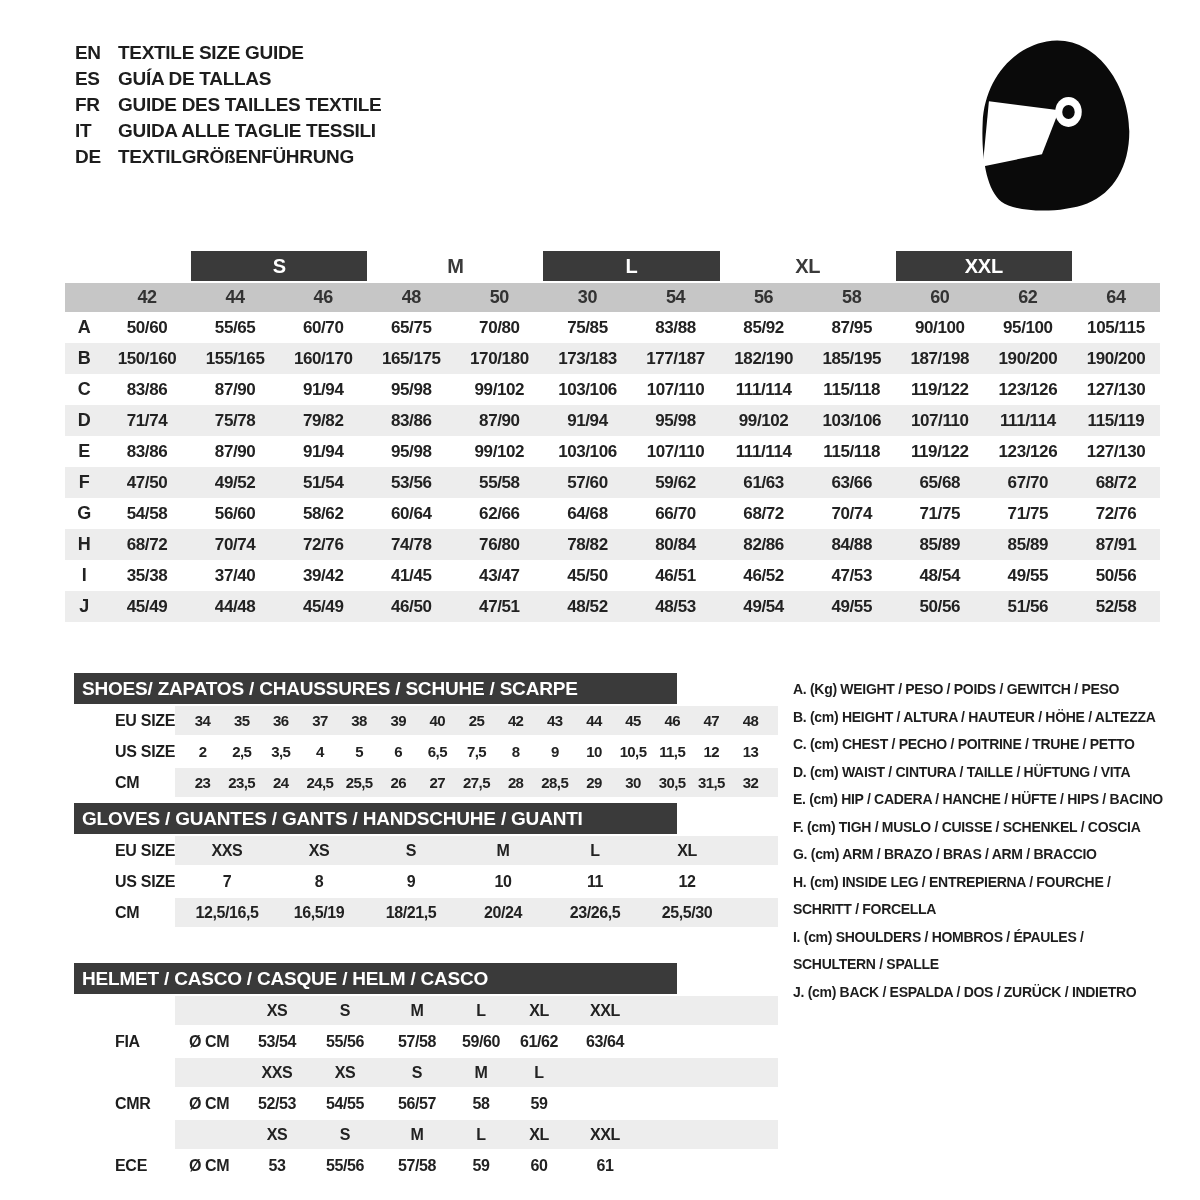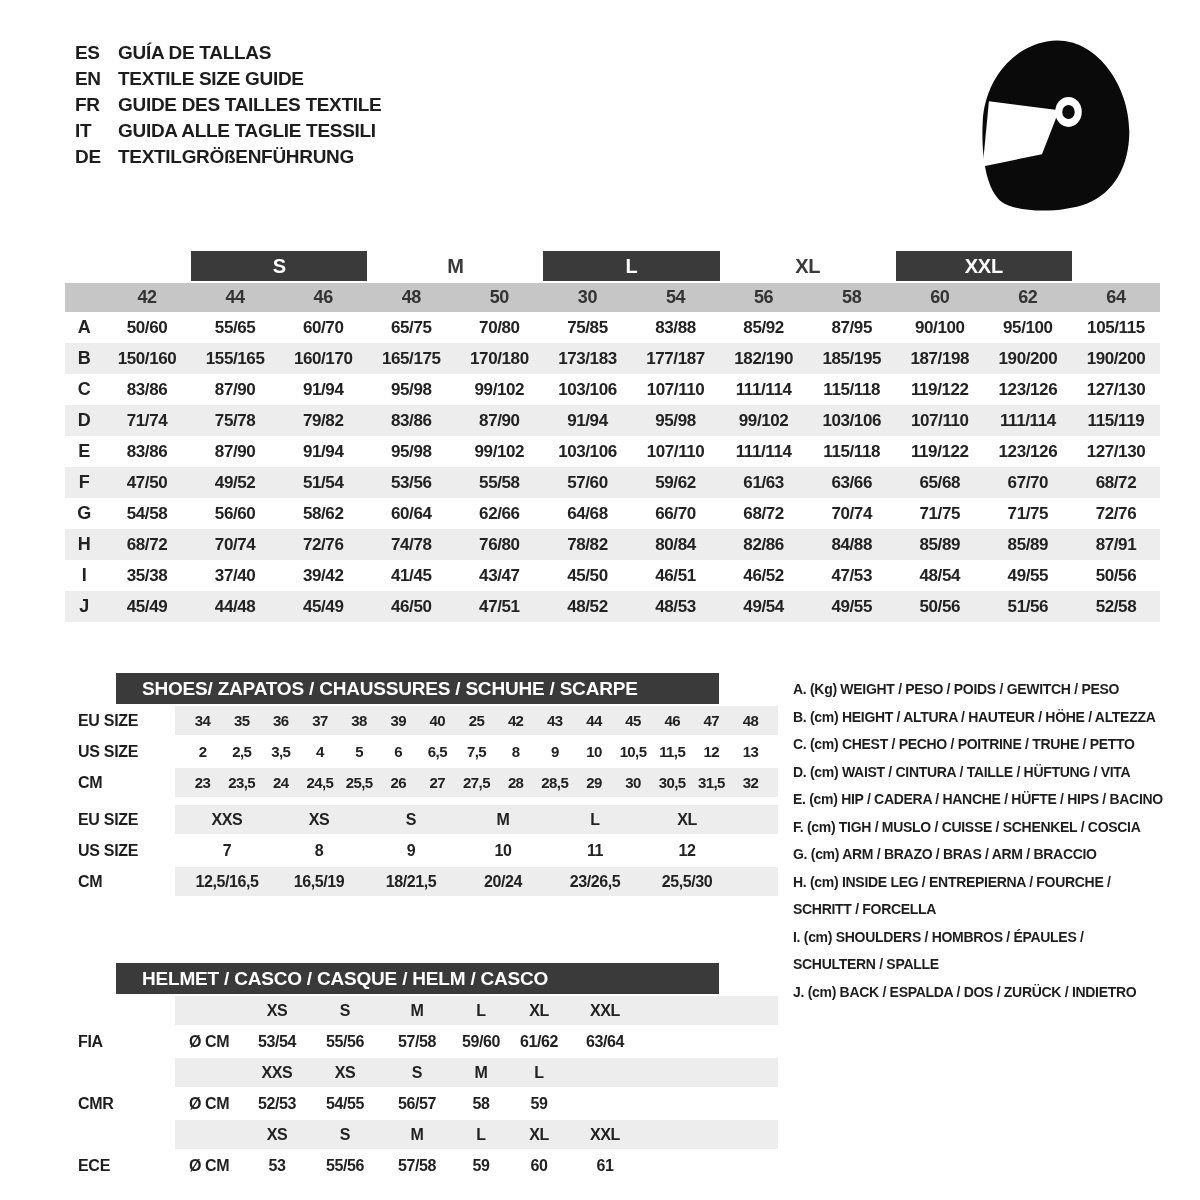"ES" div.lang-row { order: before "EN" -> after "EN" }
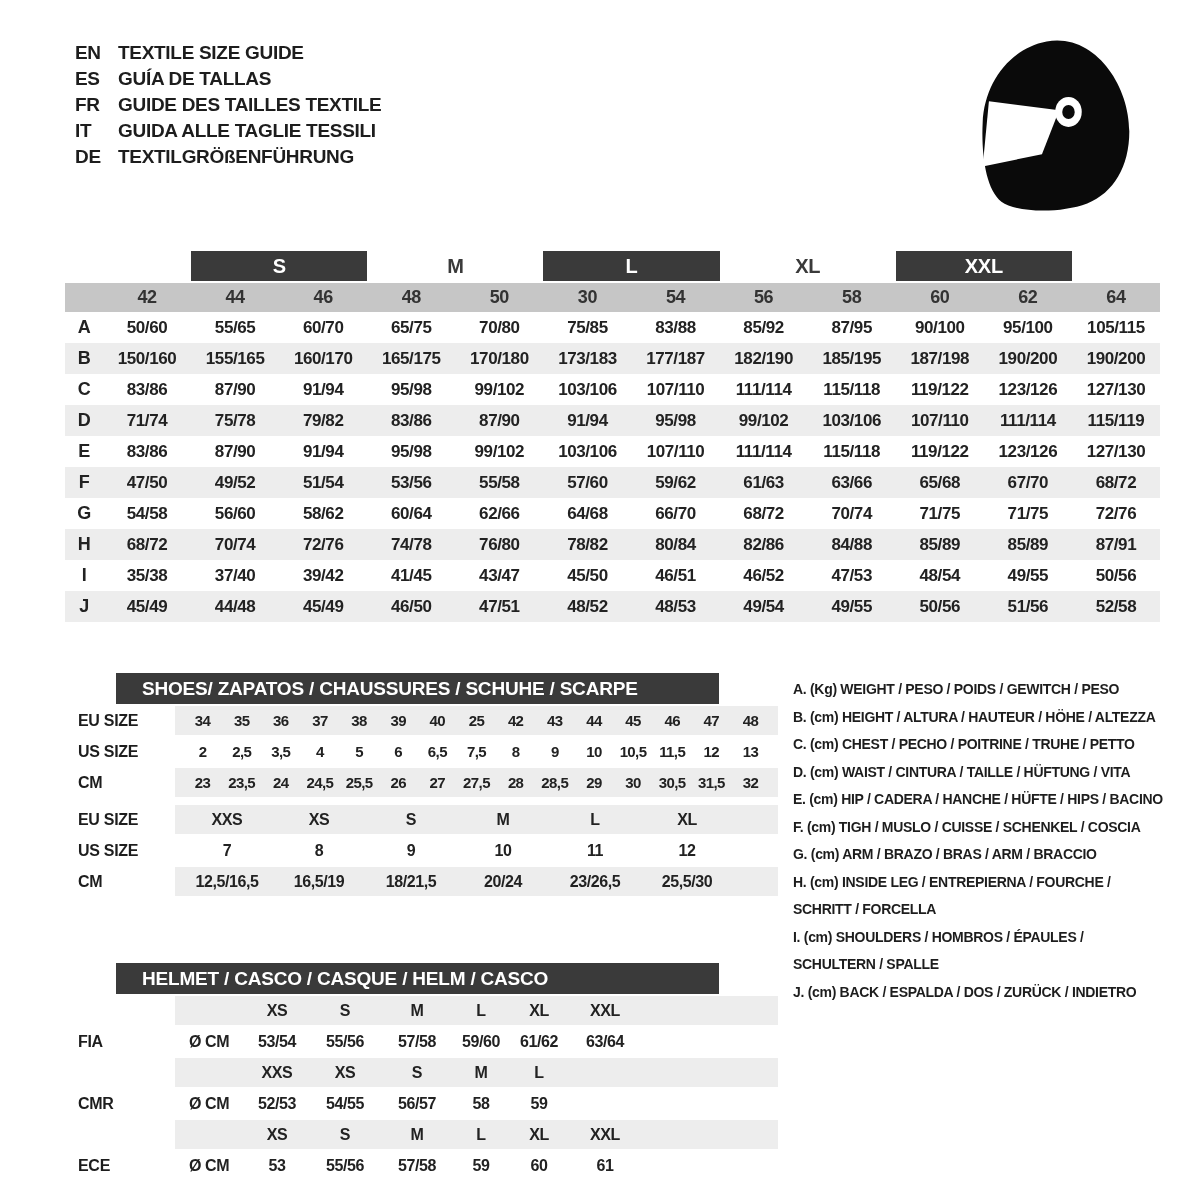"SHOES/ ZAPATOS / CHAUSSURES /" .sec-bar { margin-left: 116px -> 74px; padding-left: 26px -> 8px }
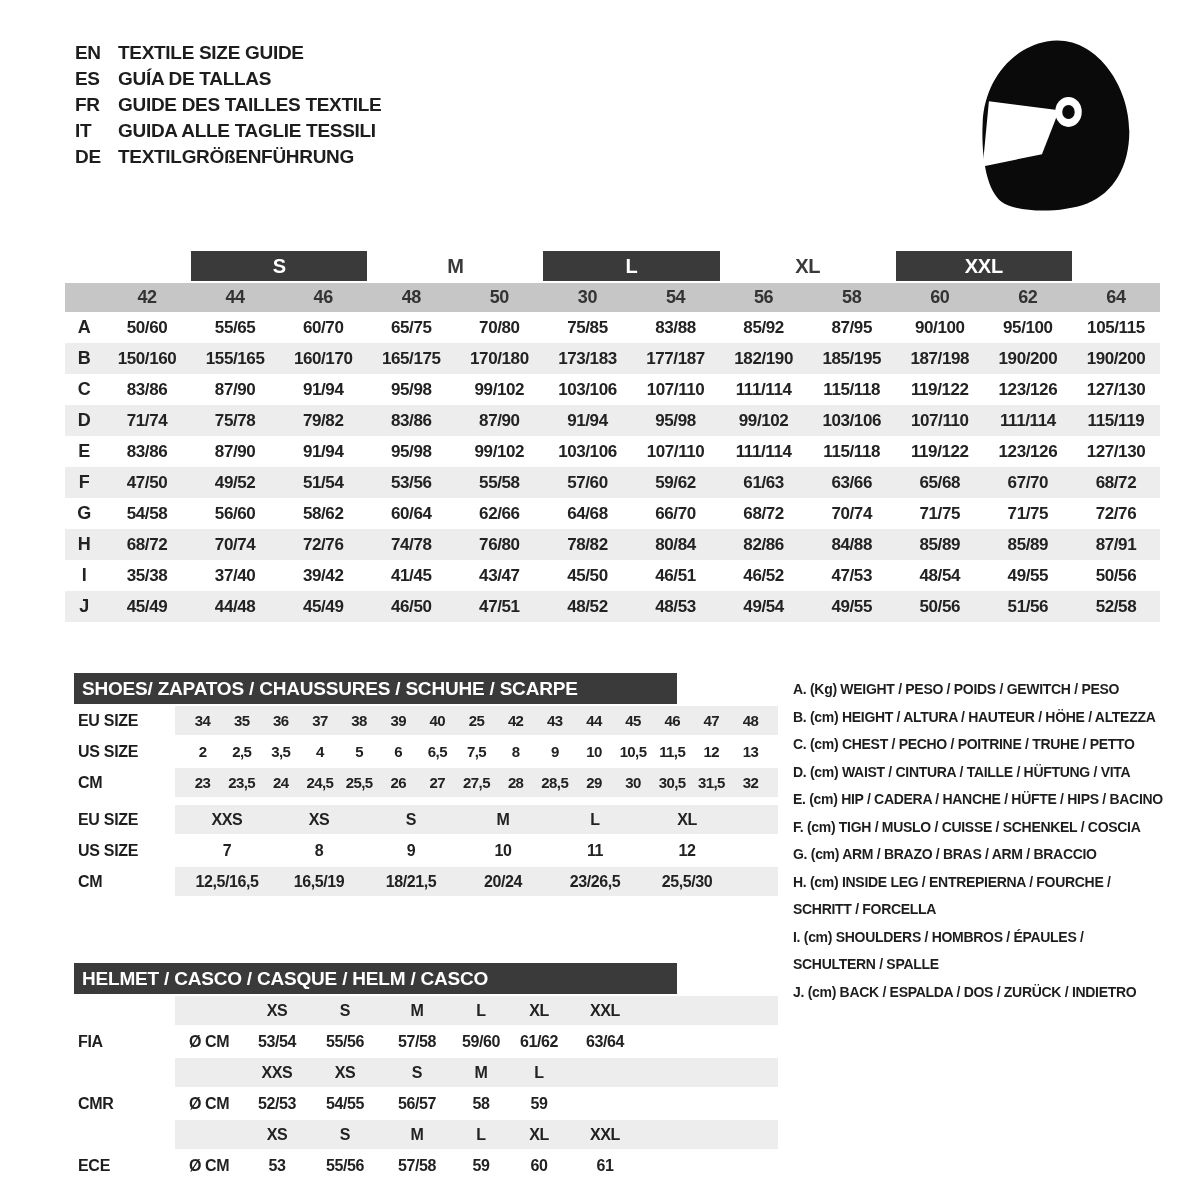"EU SIZE" .sec-gutter { padding-left: 78px -> 115px }
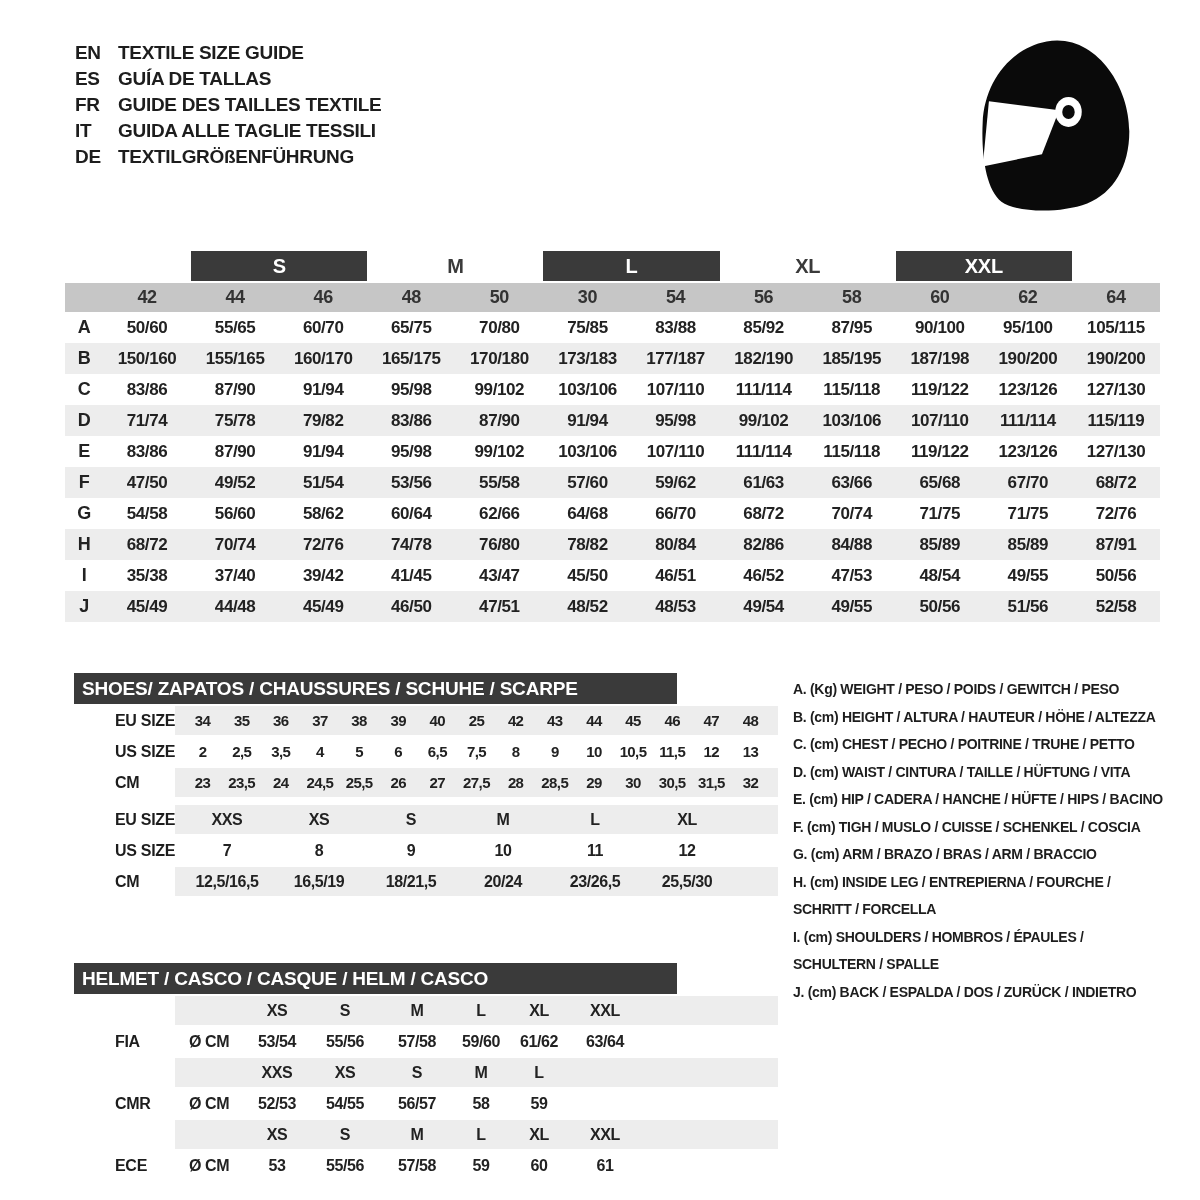"GLOVES / GUANTES / GANTS" div.sec-bar { html: none -> <div>GLOVES / GUANTES / GANTS / HANDSCHUHE / GUANTI</div> }
